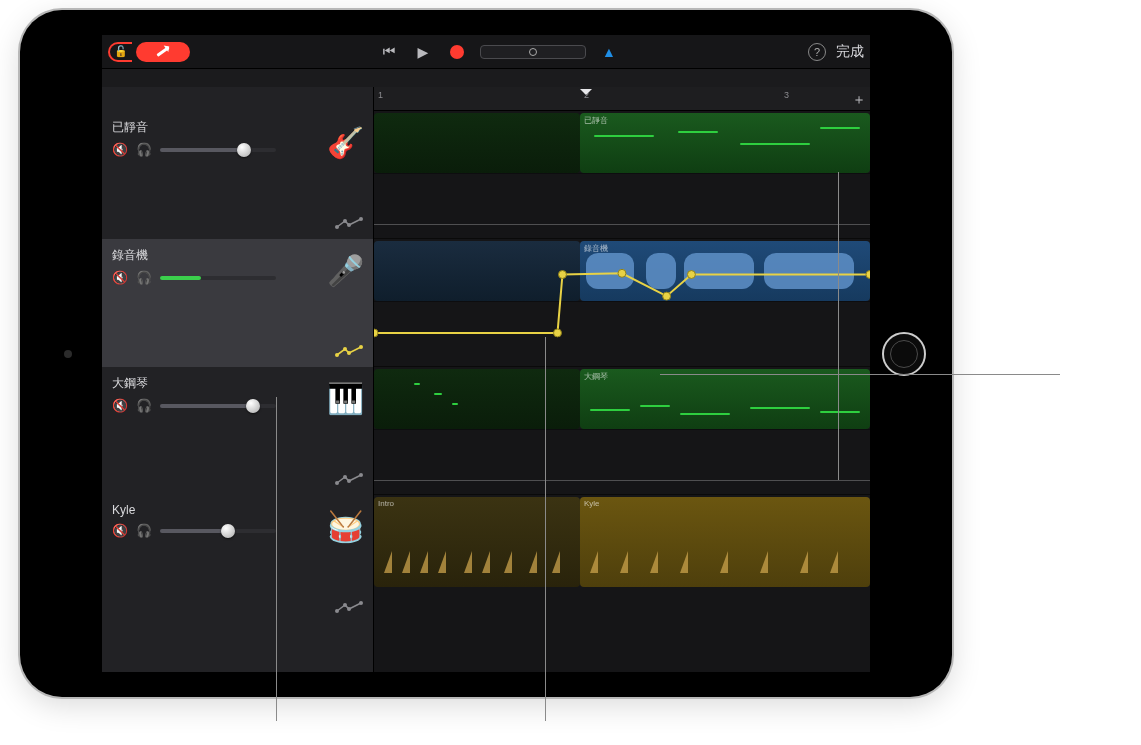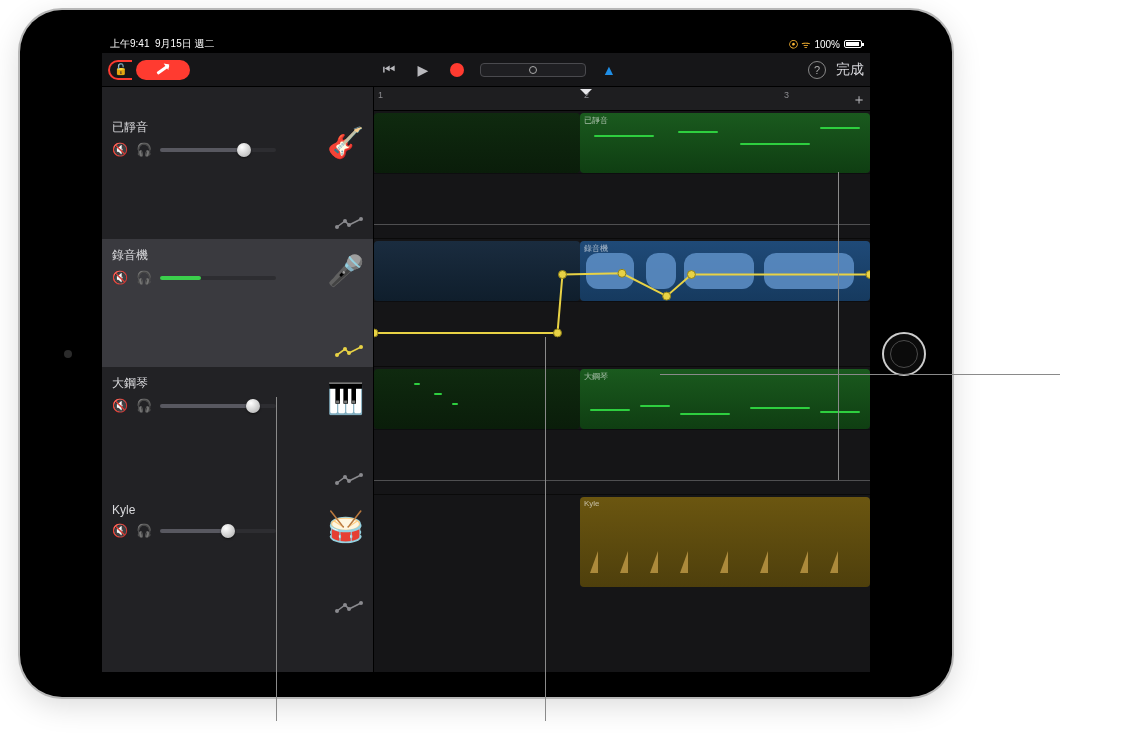"上午9:41 9月15日 週二" div.status-bar { html: <div> <div> <span>上午9:41</span>&nbsp; <span>9月15日 週二</span> </div> <div> <span>⦿ ᯤ</span> <span>100%</span> <span> <span></span> </span> </div> </div> -> none }
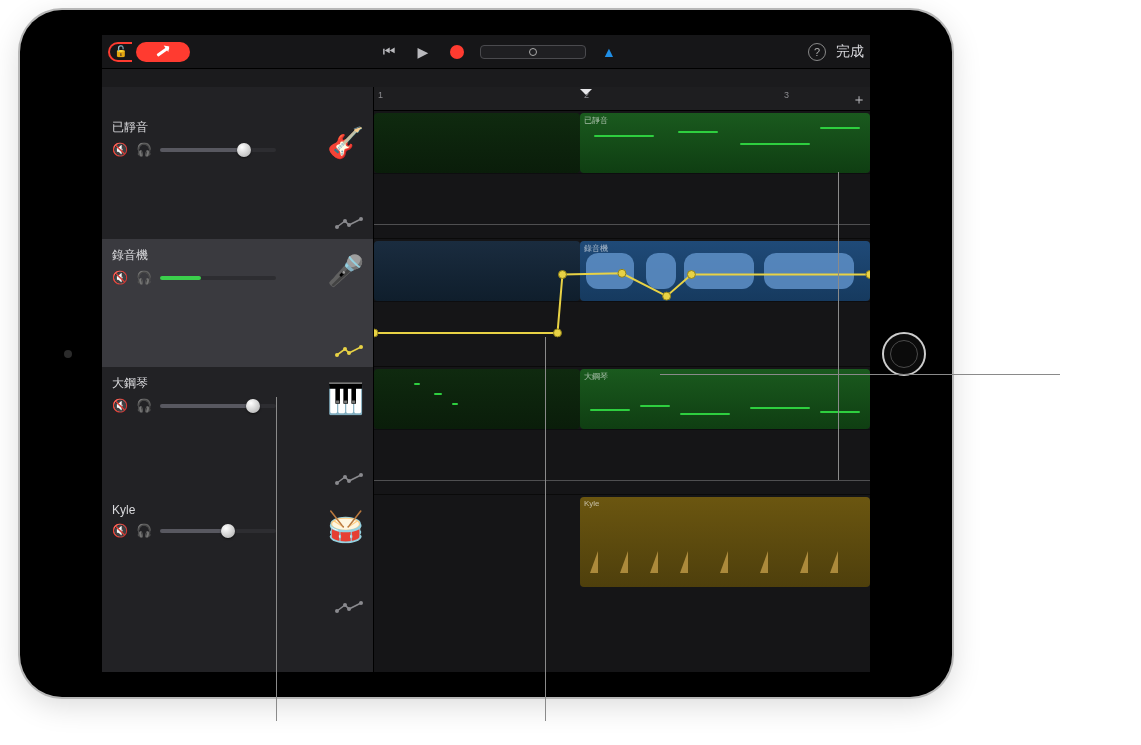"Intro" div.region { html: none -> <div> <span>Intro</span> <div></div> <div></div> <div></div> <div></div> <div></div> <div></div> <div></div> <div></div> <div></div> </div> }
